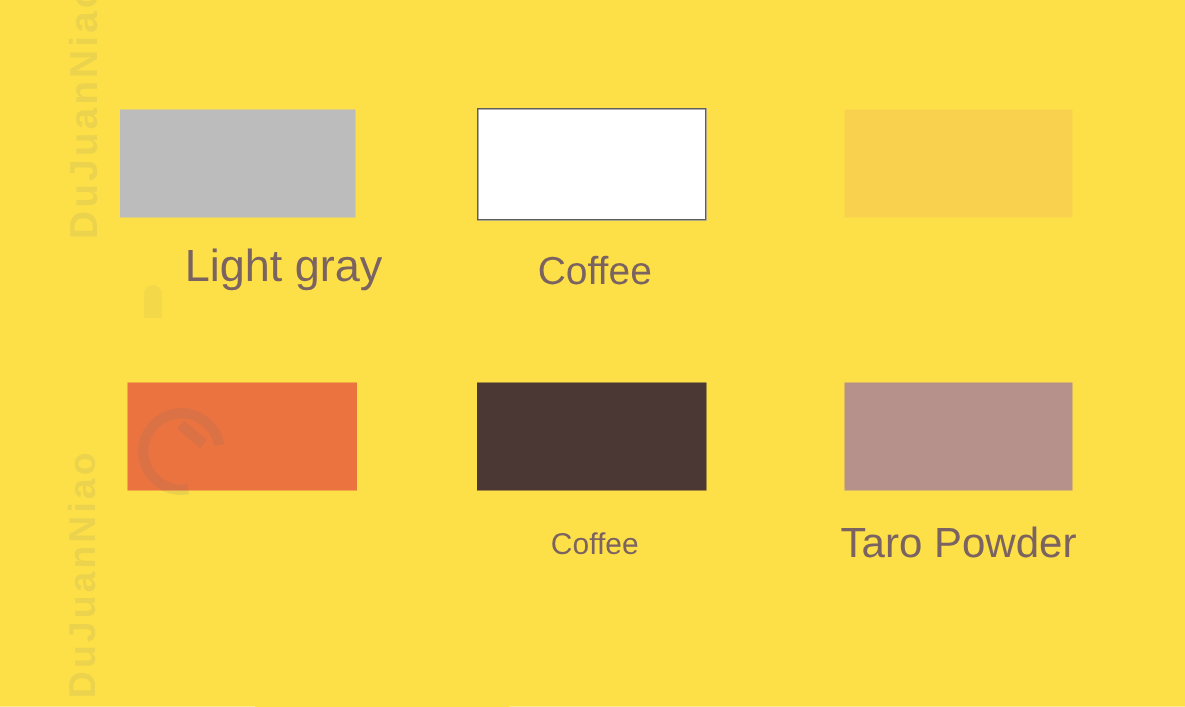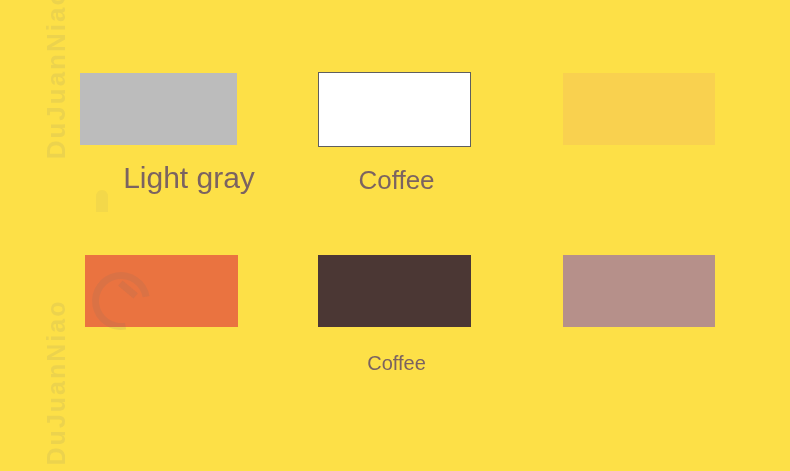"Taro Powder" div.swatch-label { html: none -> <div>Taro Powder</div> }
